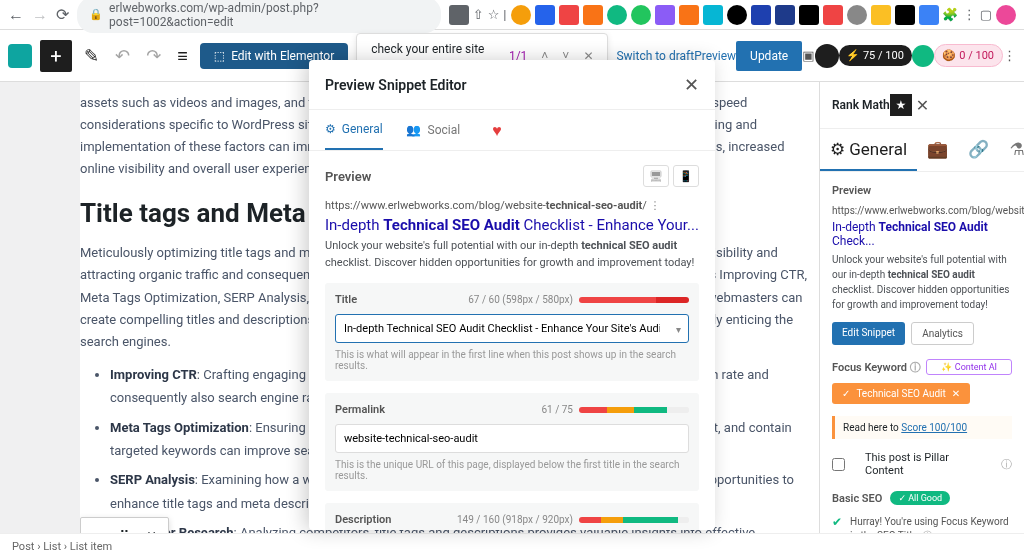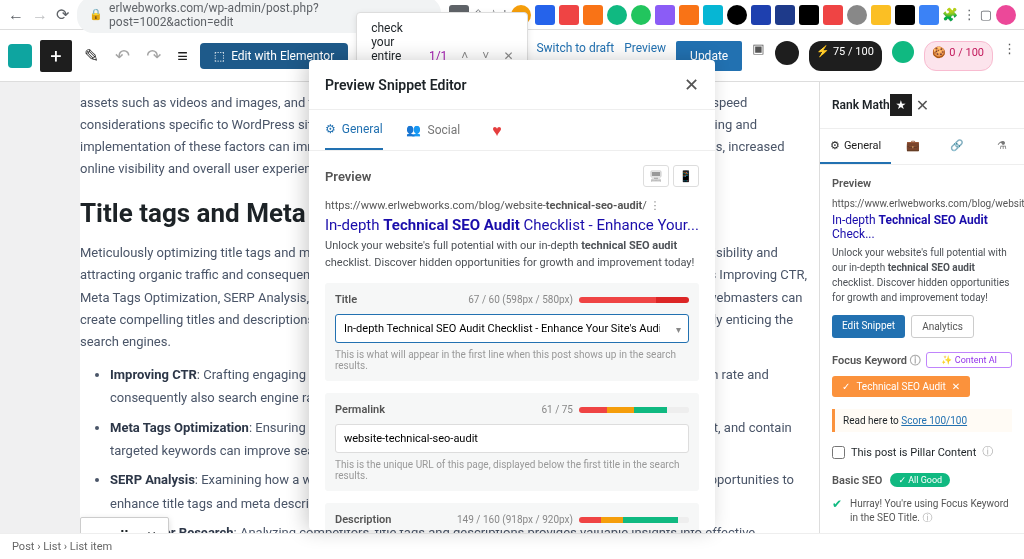"Switch to draft" .wp-right { align-items: none -> center; gap: 10px -> none }
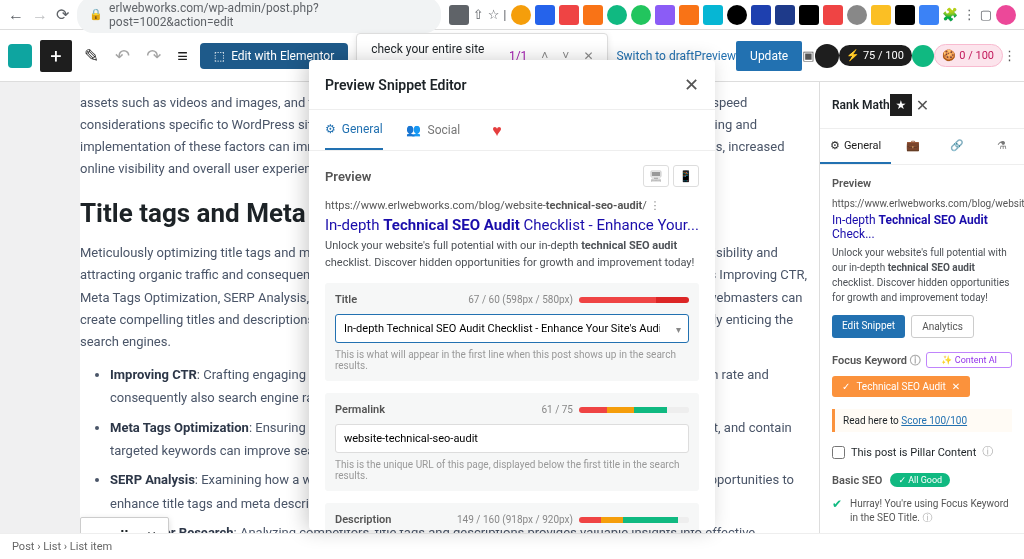"⚙ General" .stab { font-size: 11px -> 17px }
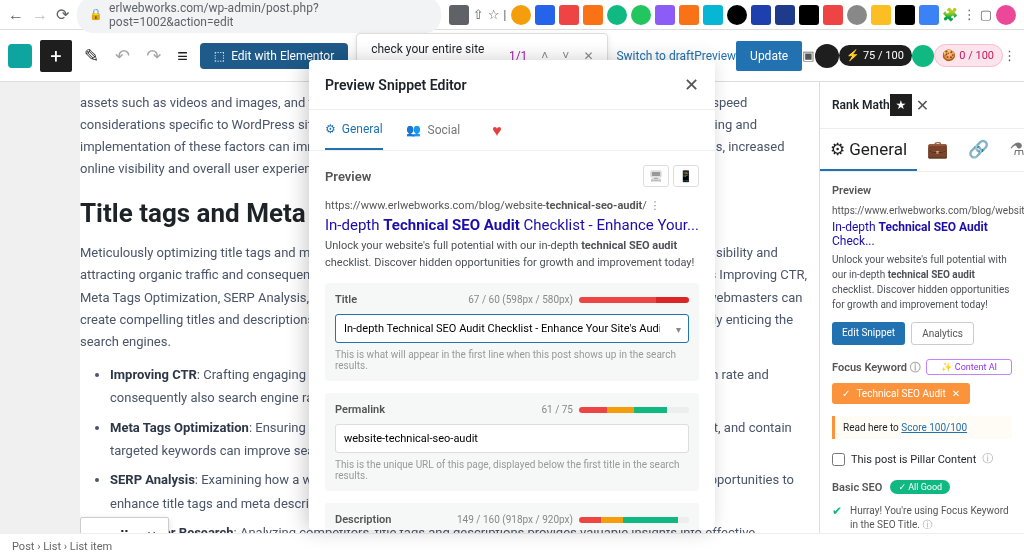"This post is Pillar Content" .pillar-row { align-items: flex-end -> center; gap: 6px -> 20px }
